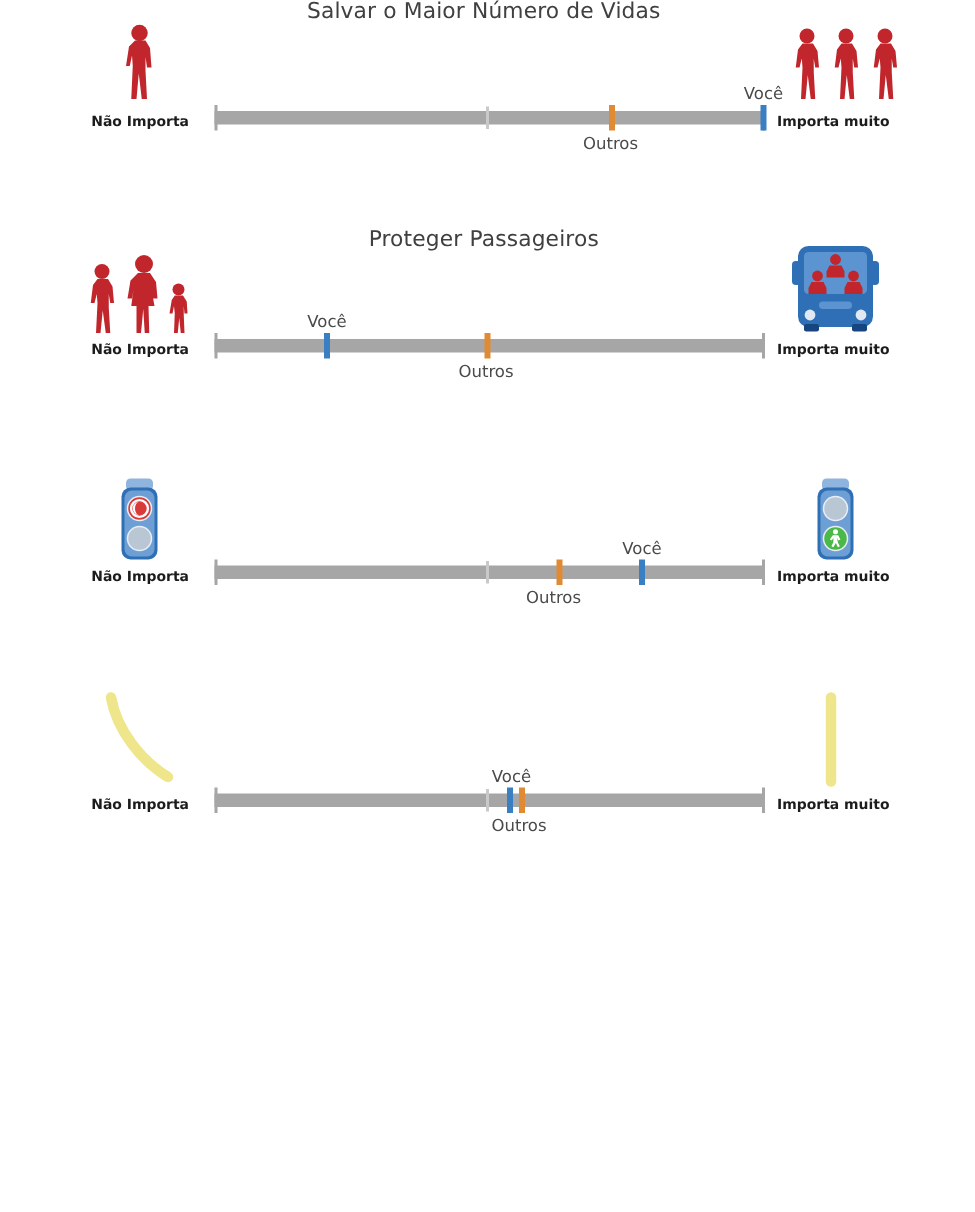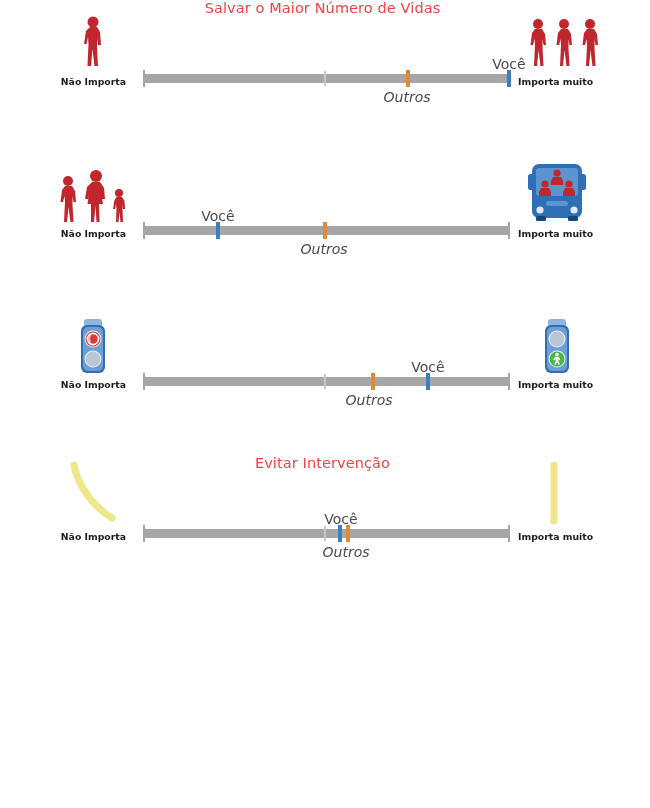"Salvar o Maior Número de" .panel-title { color: #ef4444 -> #404040 }
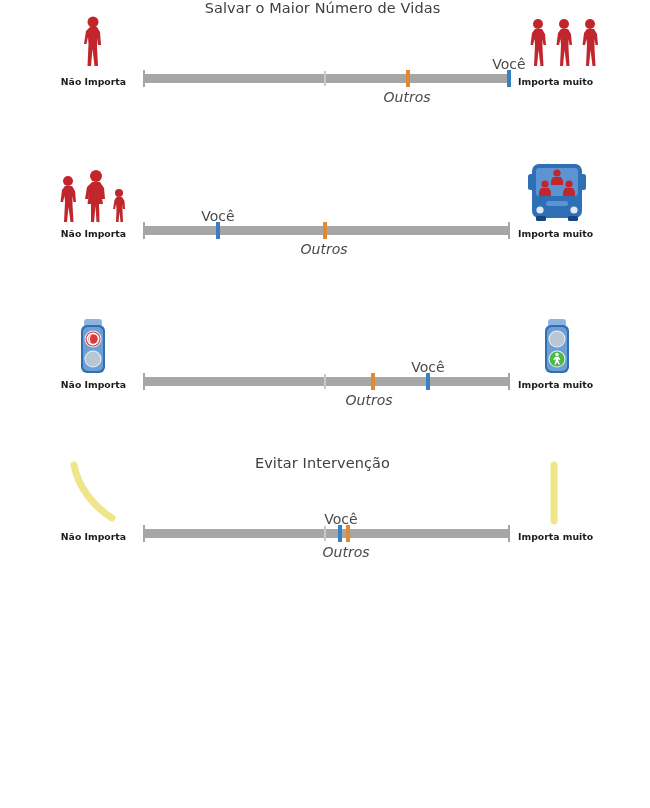"Você" .marker-label { font-size: 14px -> 11px }
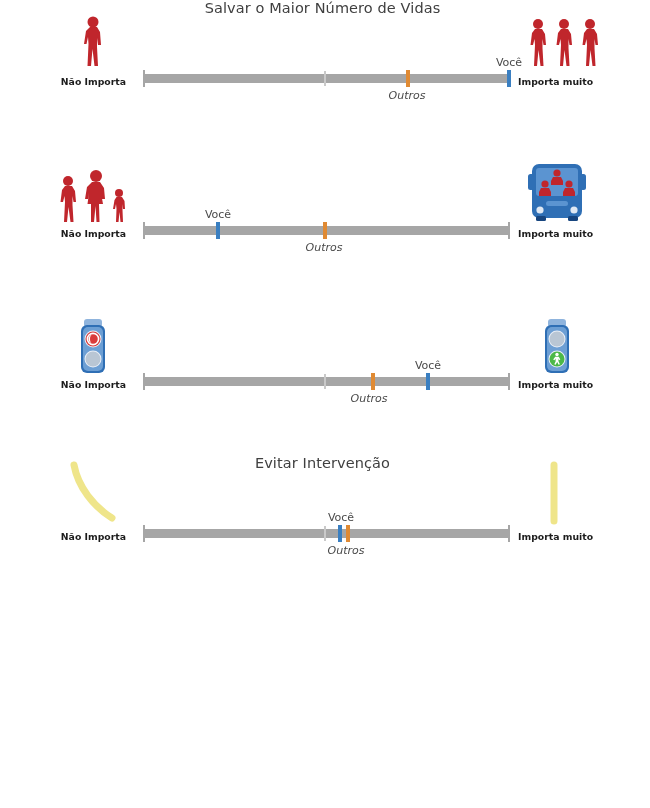"Outros" .marker-label.below { font-style: italic -> none }
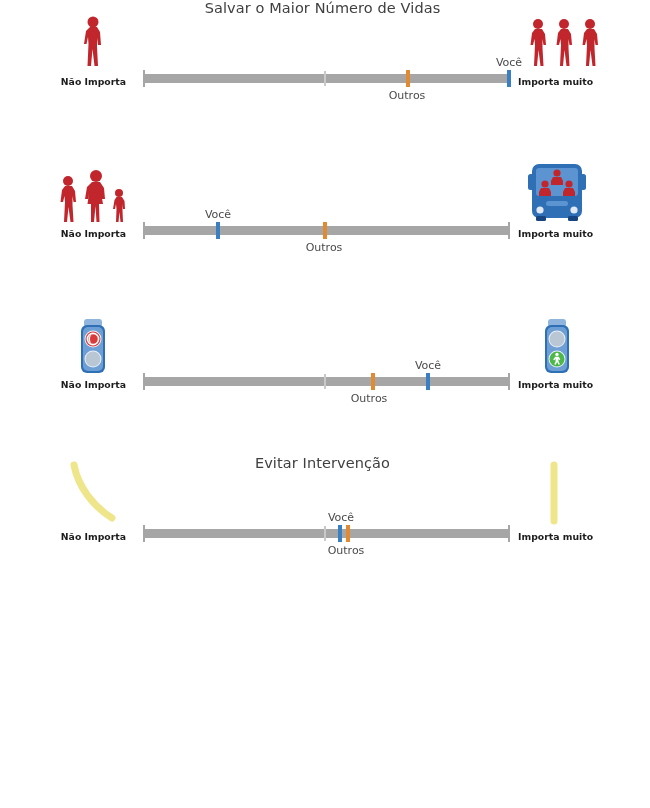"Proteger Passageiros" div.panel-title { html: none -> <div>Proteger Passageiros</div> }
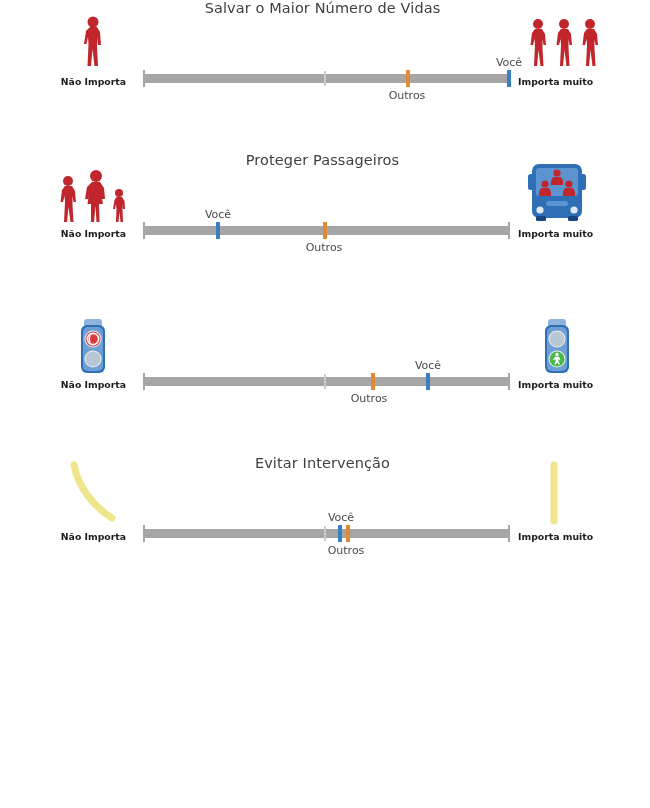"Evitar Intervenção" div.panel-title { html: <div>Evitar Intervenção</div> -> none }
